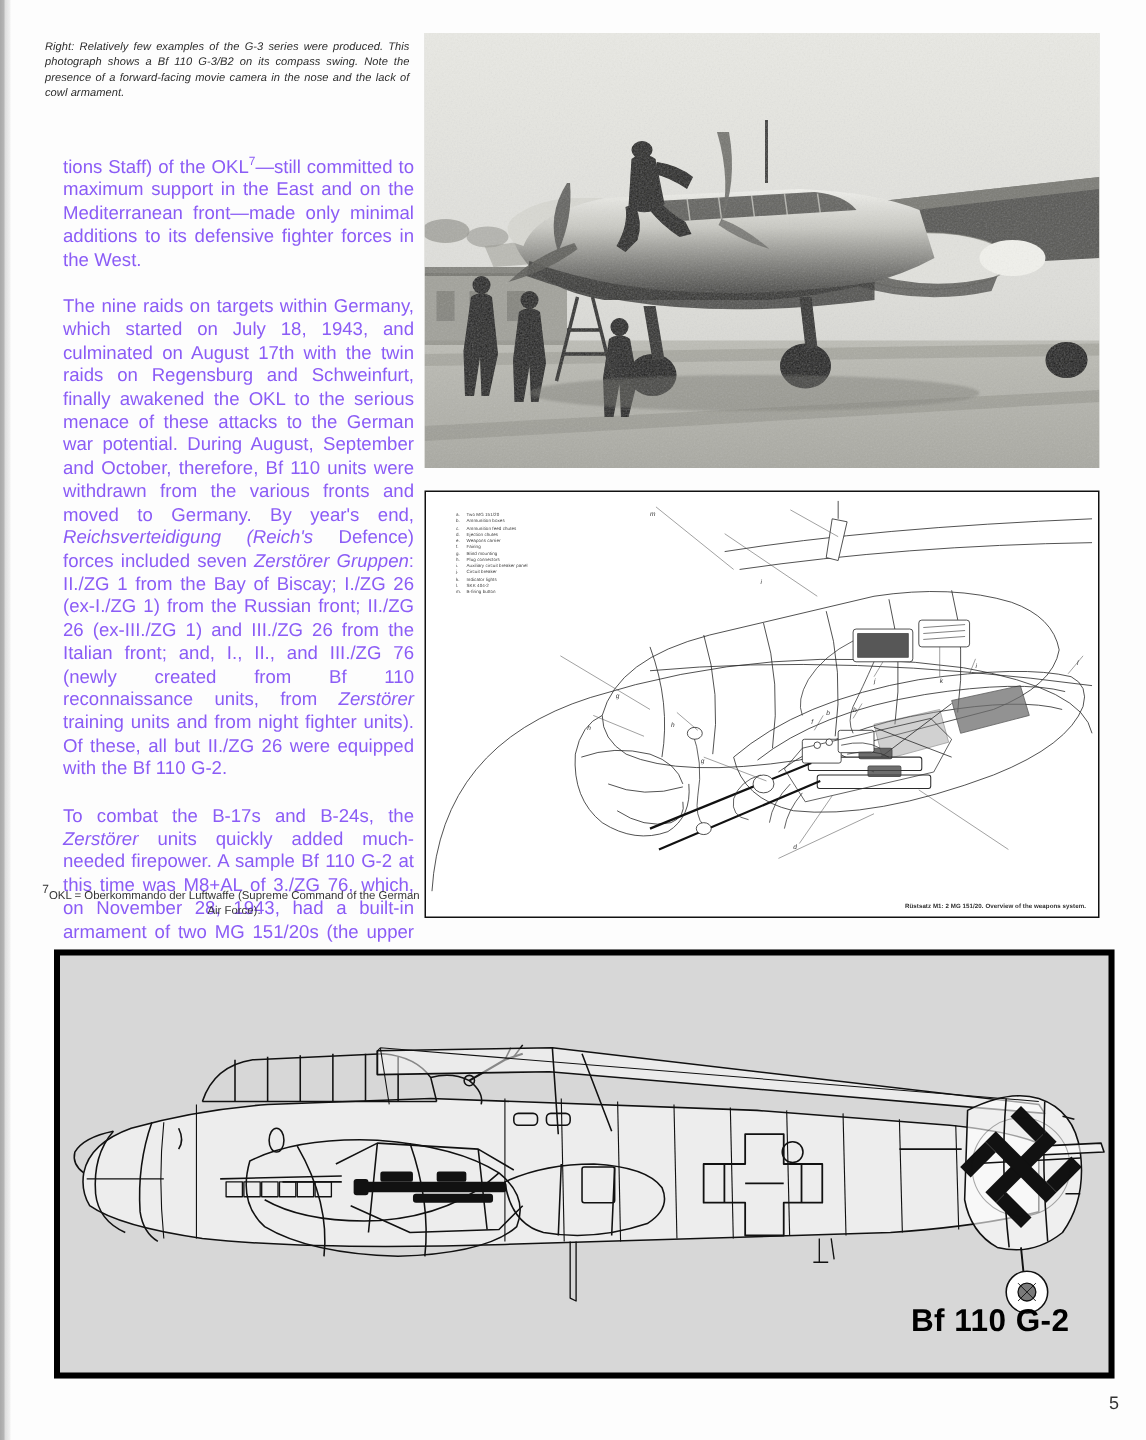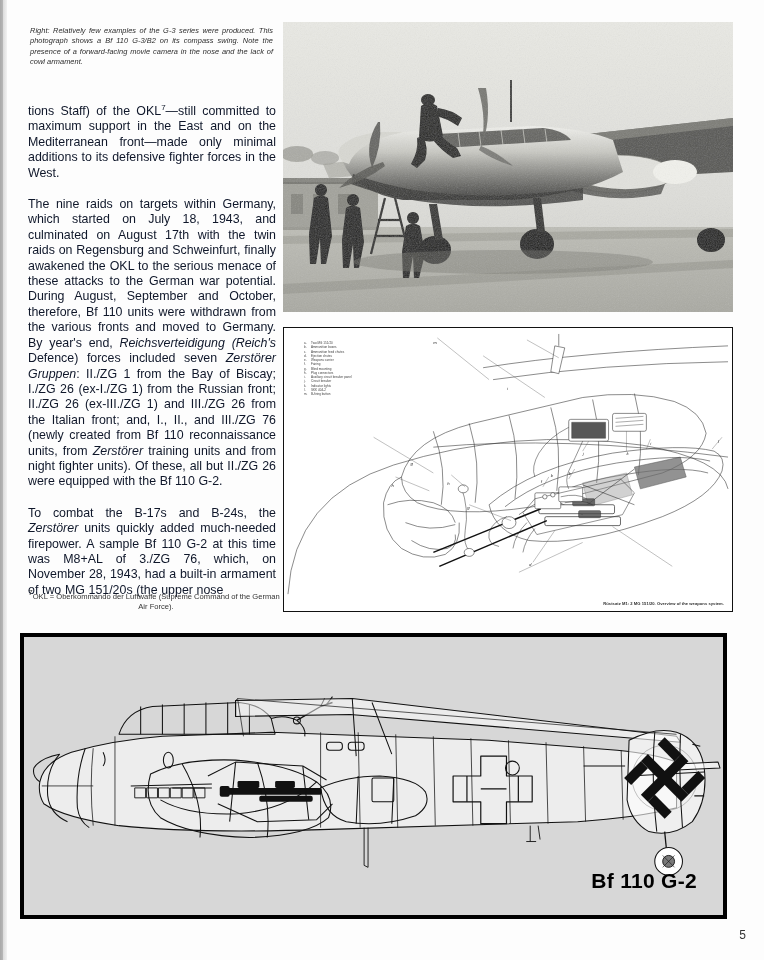"tions Staff) of the OKL7—still" .body-col p { color: #0f172a -> #8b5cf6; margin: 0 0 16px 0 -> 0 0 16px 14px }
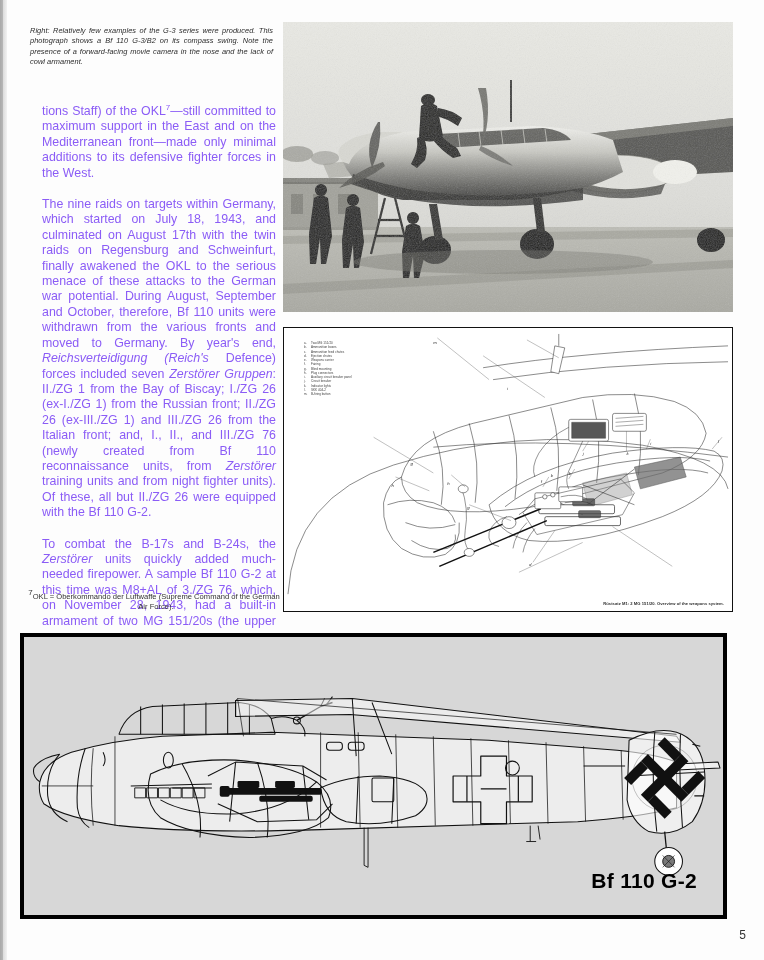"Bf 110 G-2" .plate { left: 20px -> 36px }
